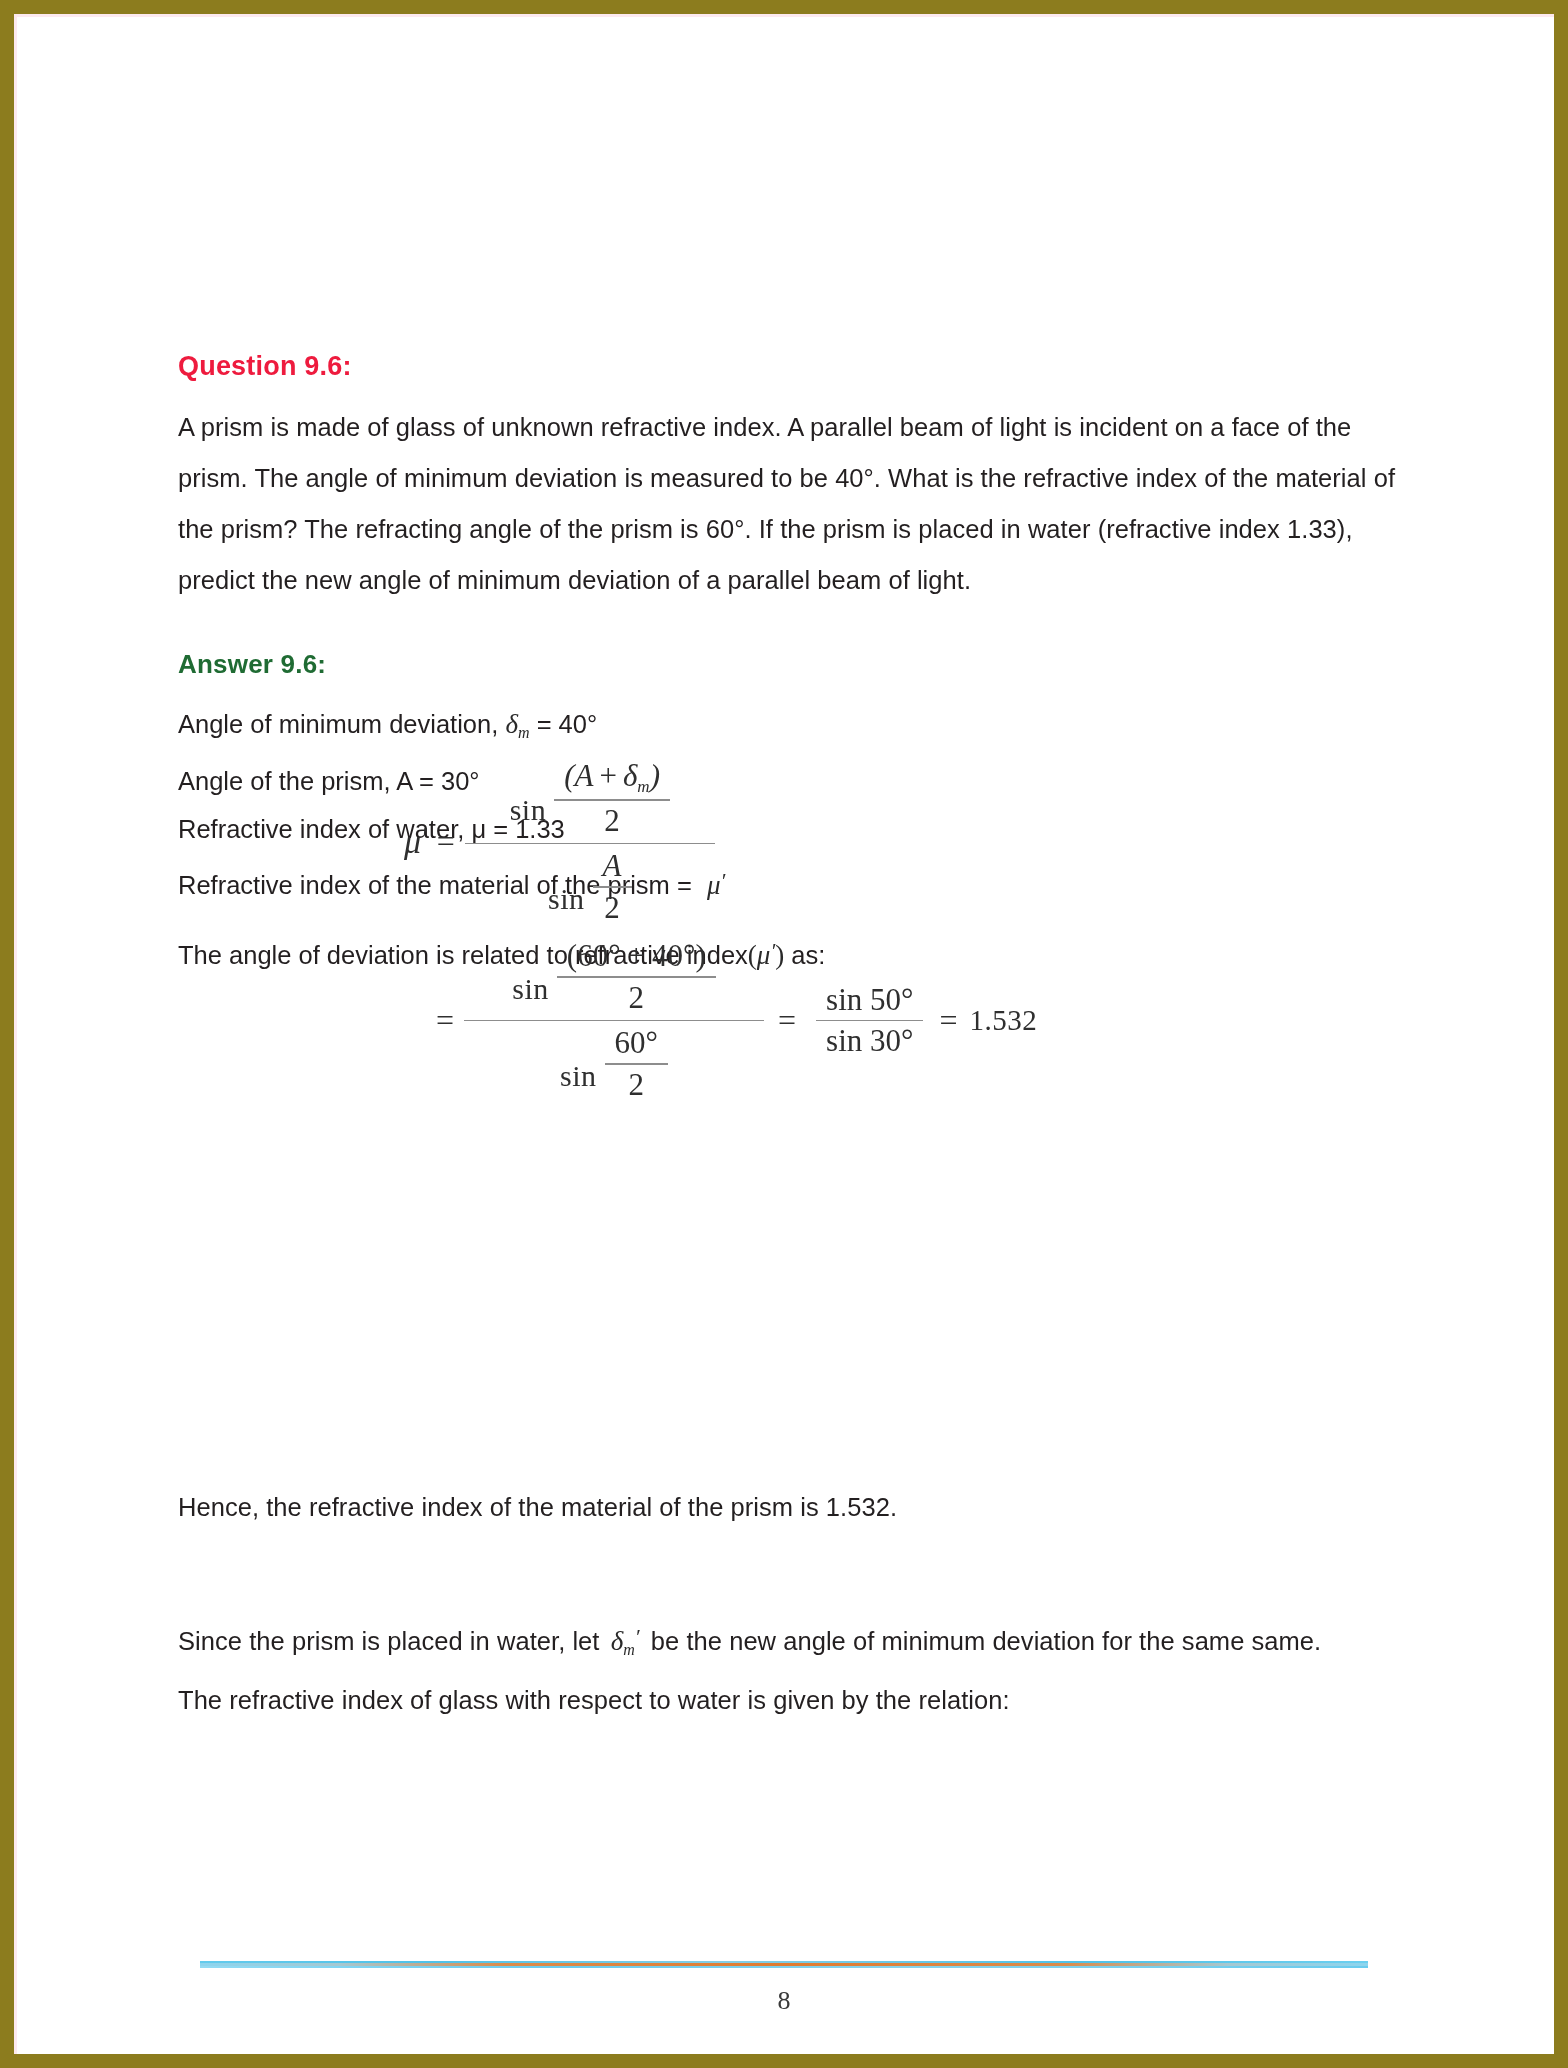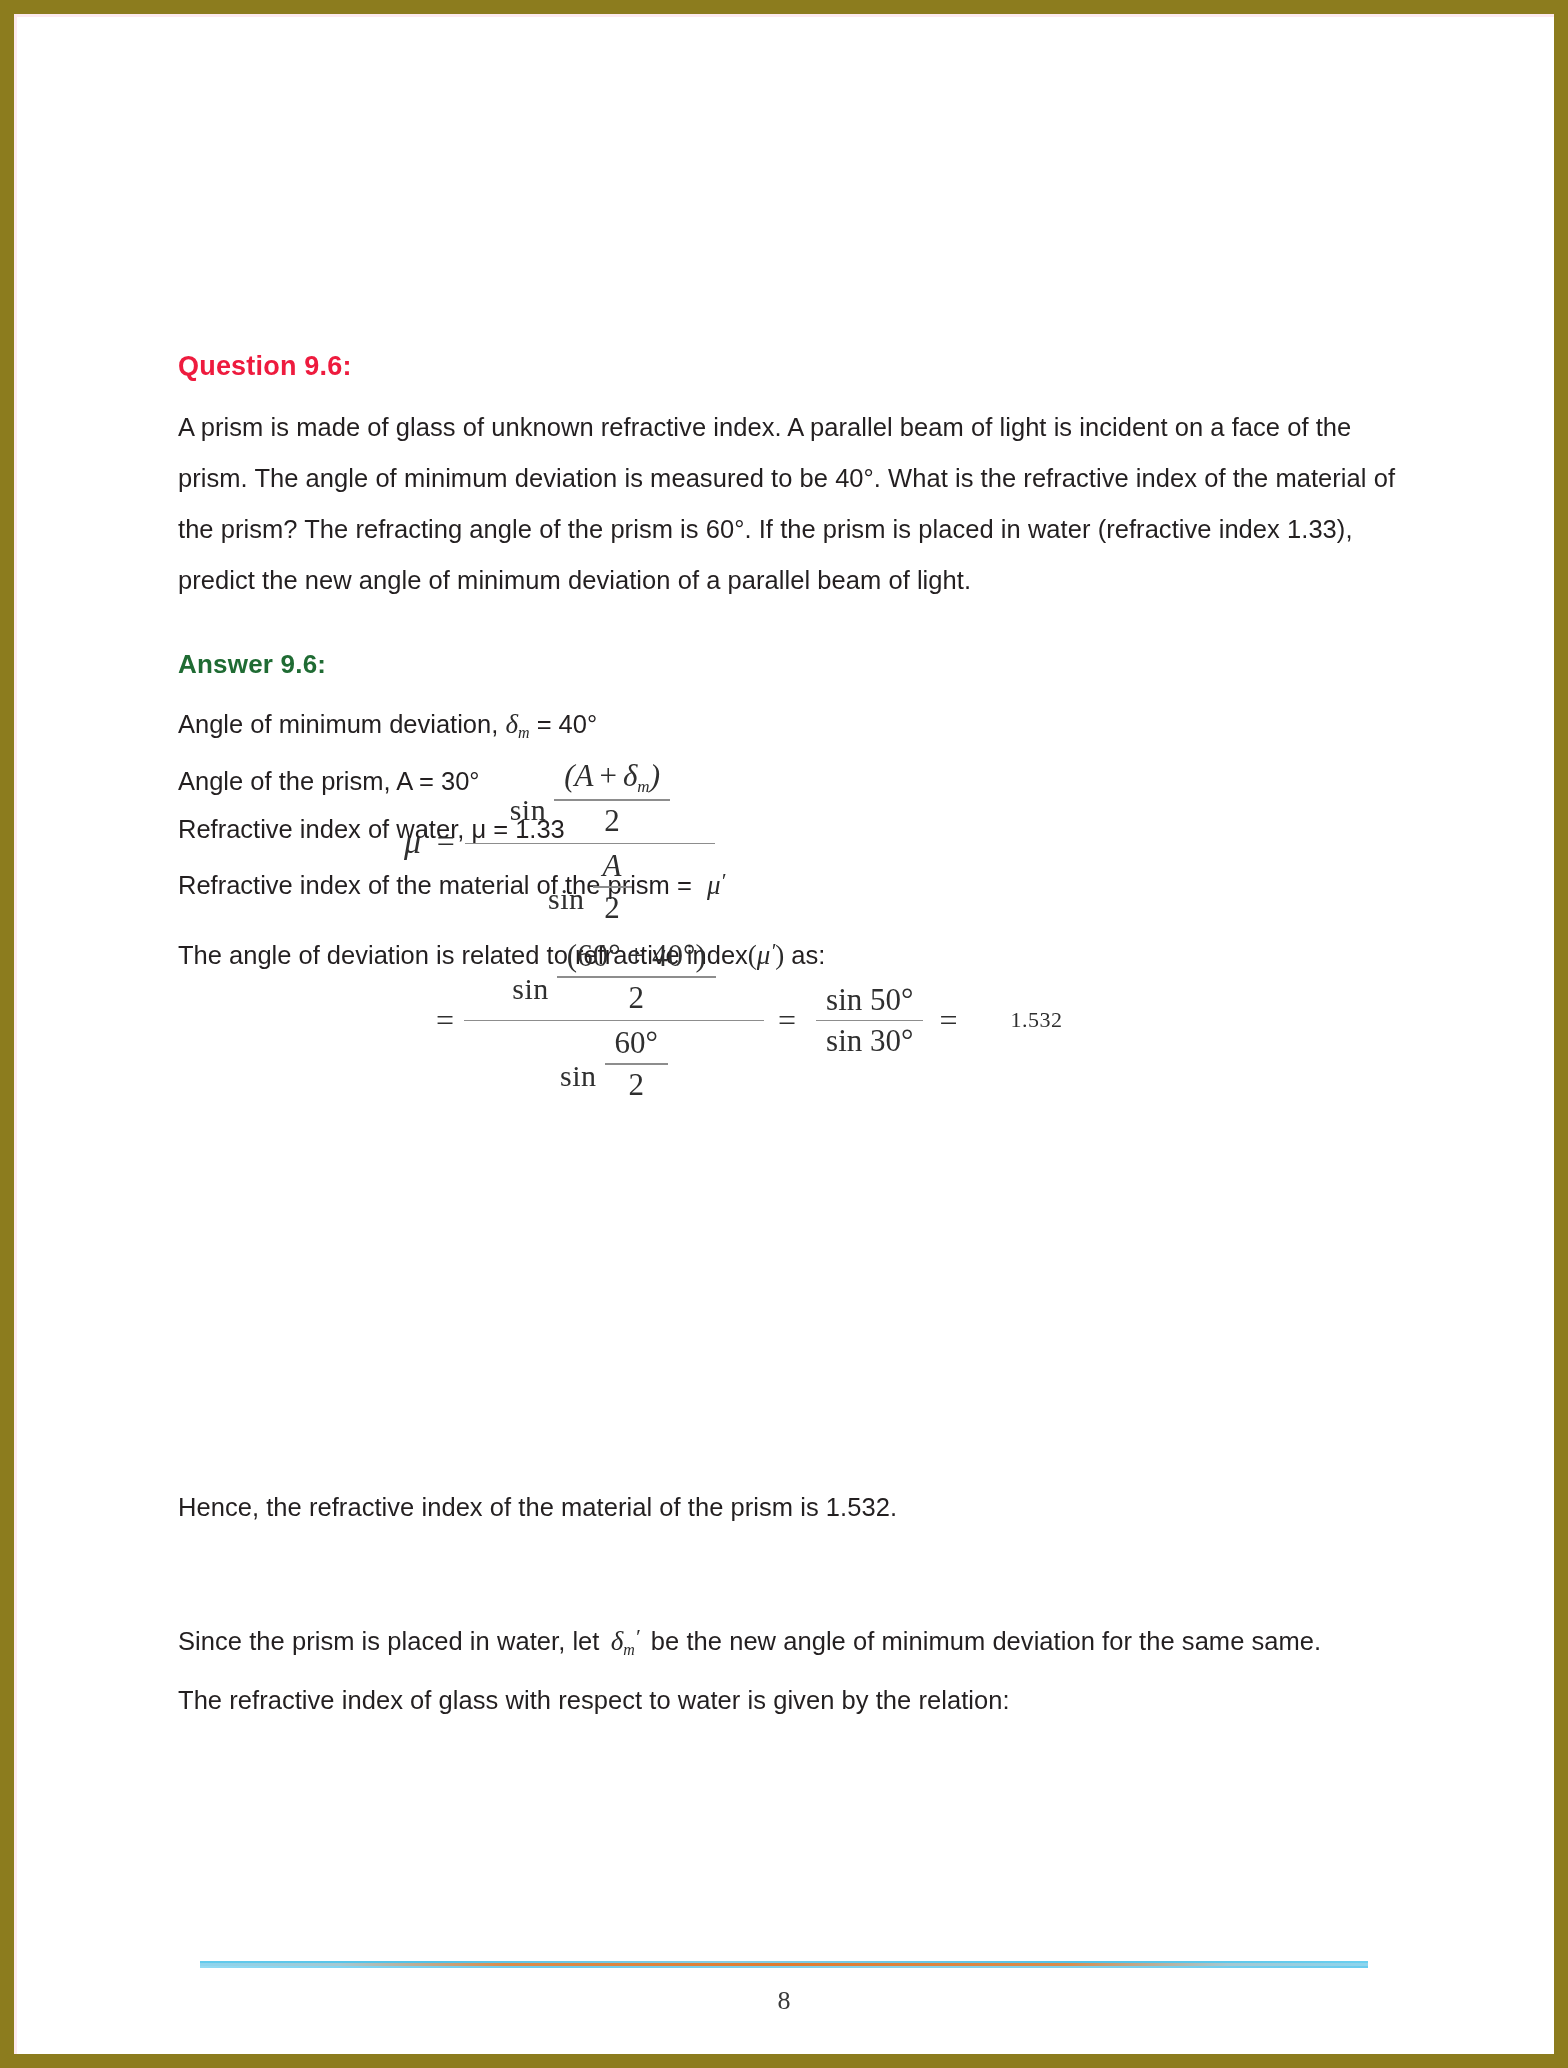"1.532" .result-val { font-size: 22px -> 29px; margin-left: 41px -> none }
